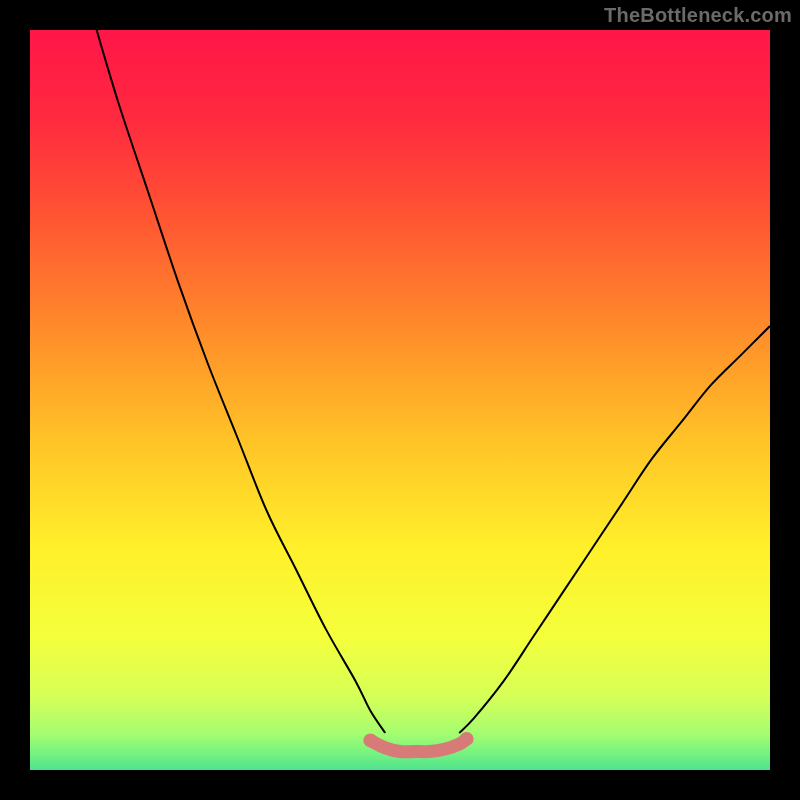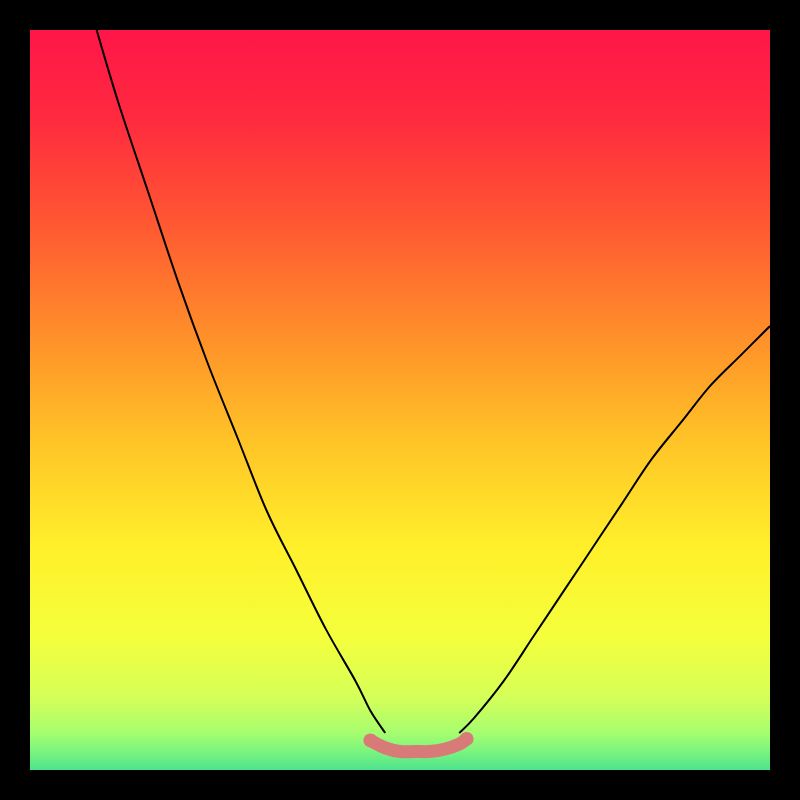"TheBottleneck.com" div.watermark { html: none -> <div>TheBottleneck.com</div> }
